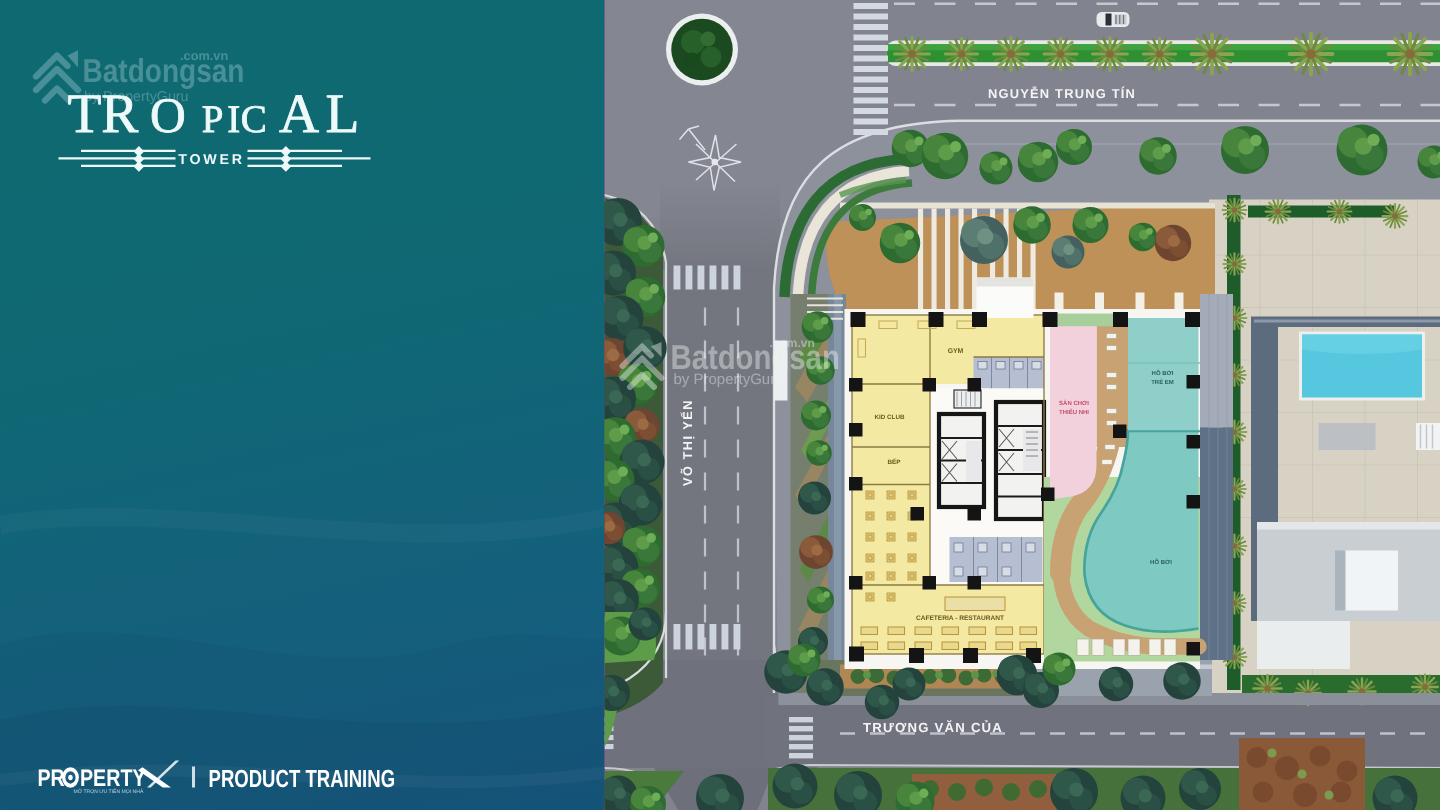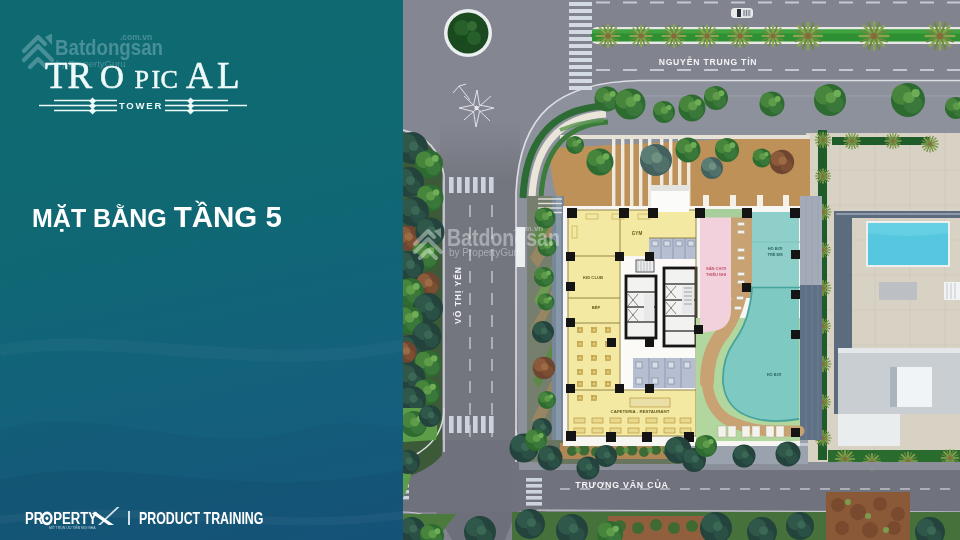"MẶT BẰNG TẦNG 5" div { html: <div>MẶT BẰNG <b>TẦNG 5</b></div> -> none }
